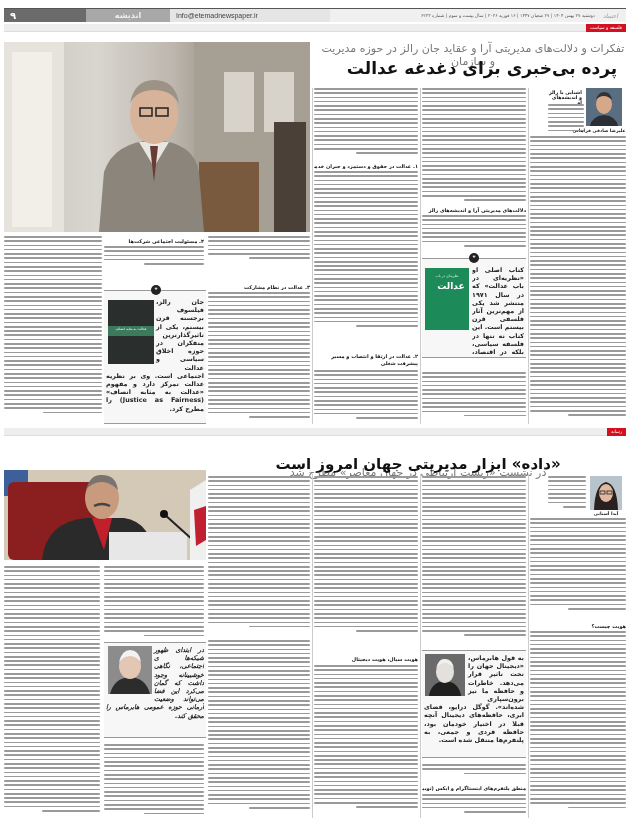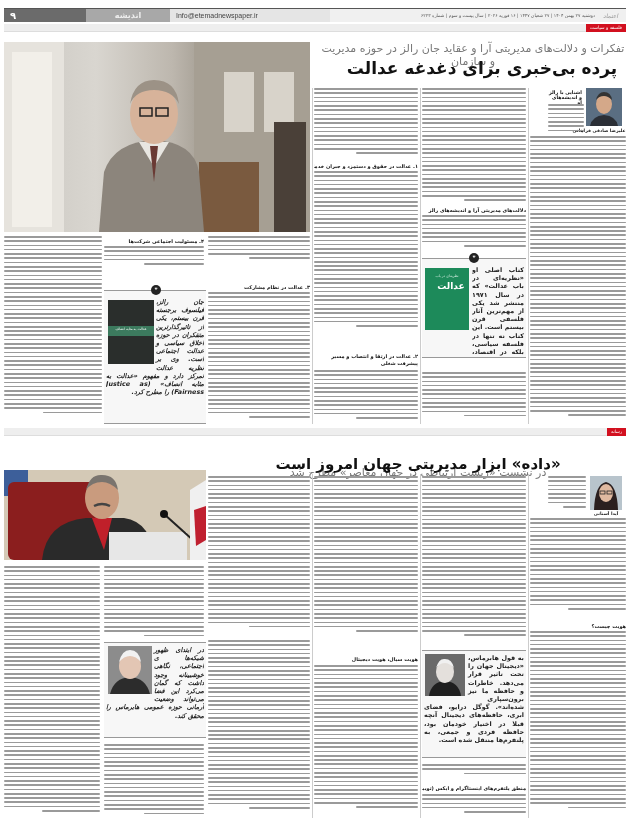"جان رالز، فیلسوف برجسته قرن" div.pull-text { font-style: italic -> none }
